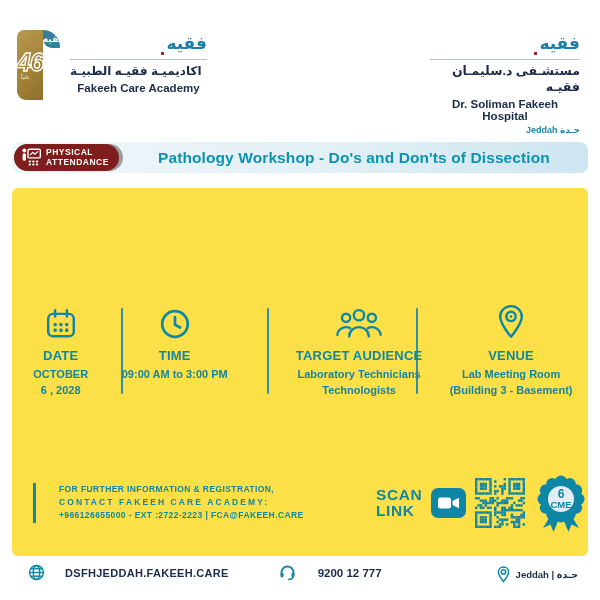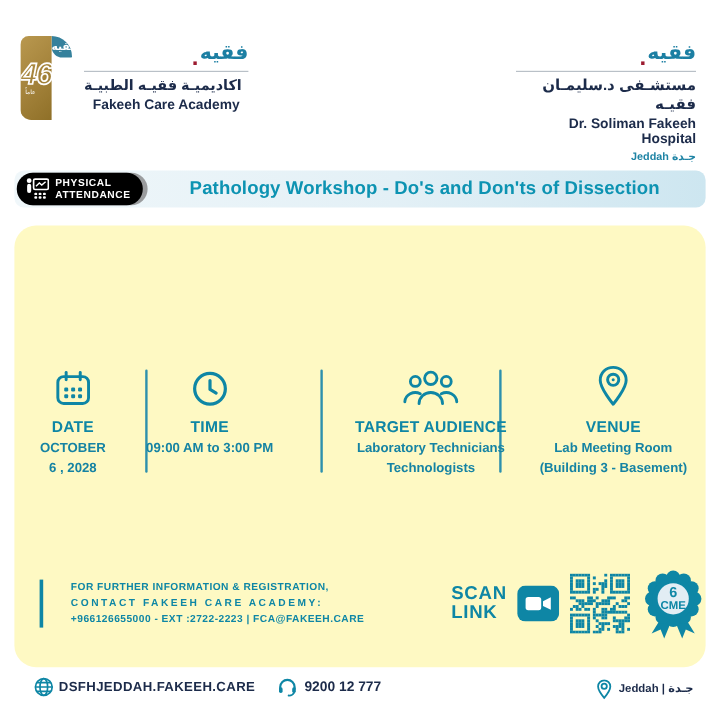"Dr. Soliman Fakeeh Hospital" .brand-right .brand-en { text-align: right -> center }
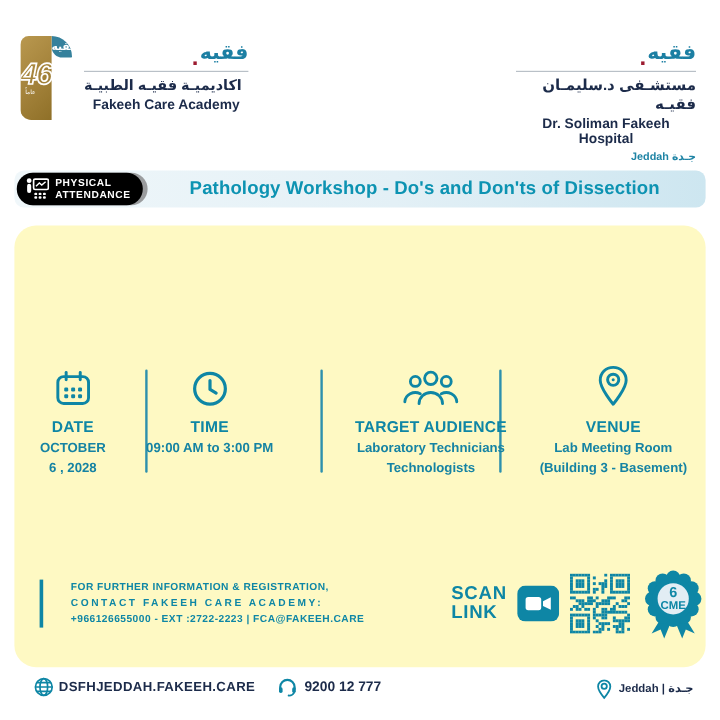"PHYSICAL" .att-badge { background: #000000 -> #7f1d1d }
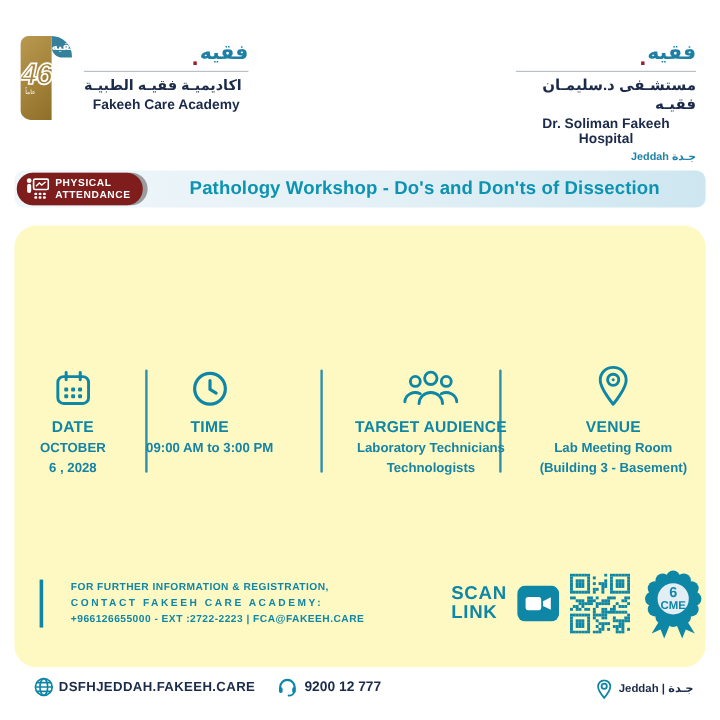"DATE" .card { background: #fef9c3 -> #fde047; border-radius: 18px -> 6px }
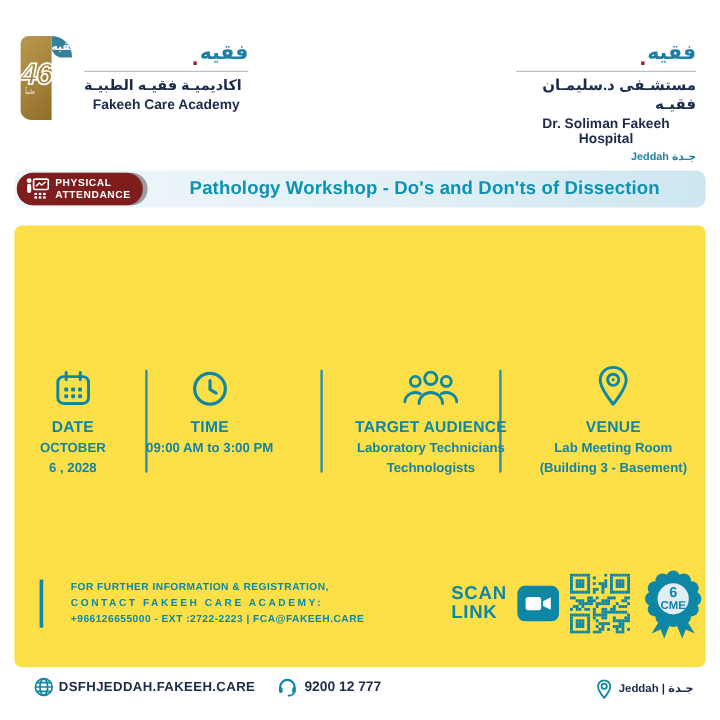"DSFHJEDDAH.FAKEEH.CARE" .footer-left { gap: 4px -> 20px }
